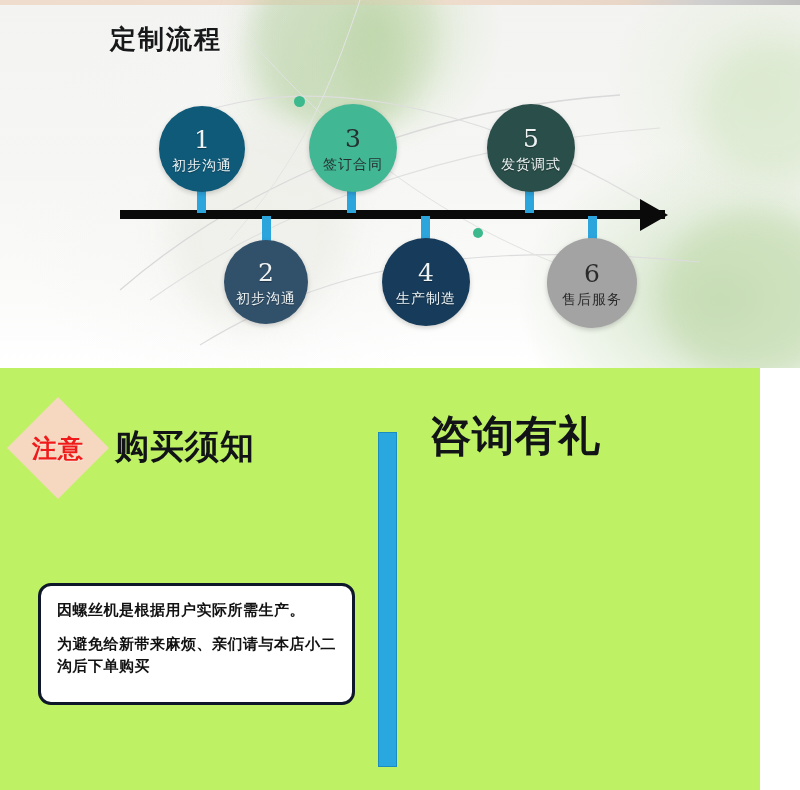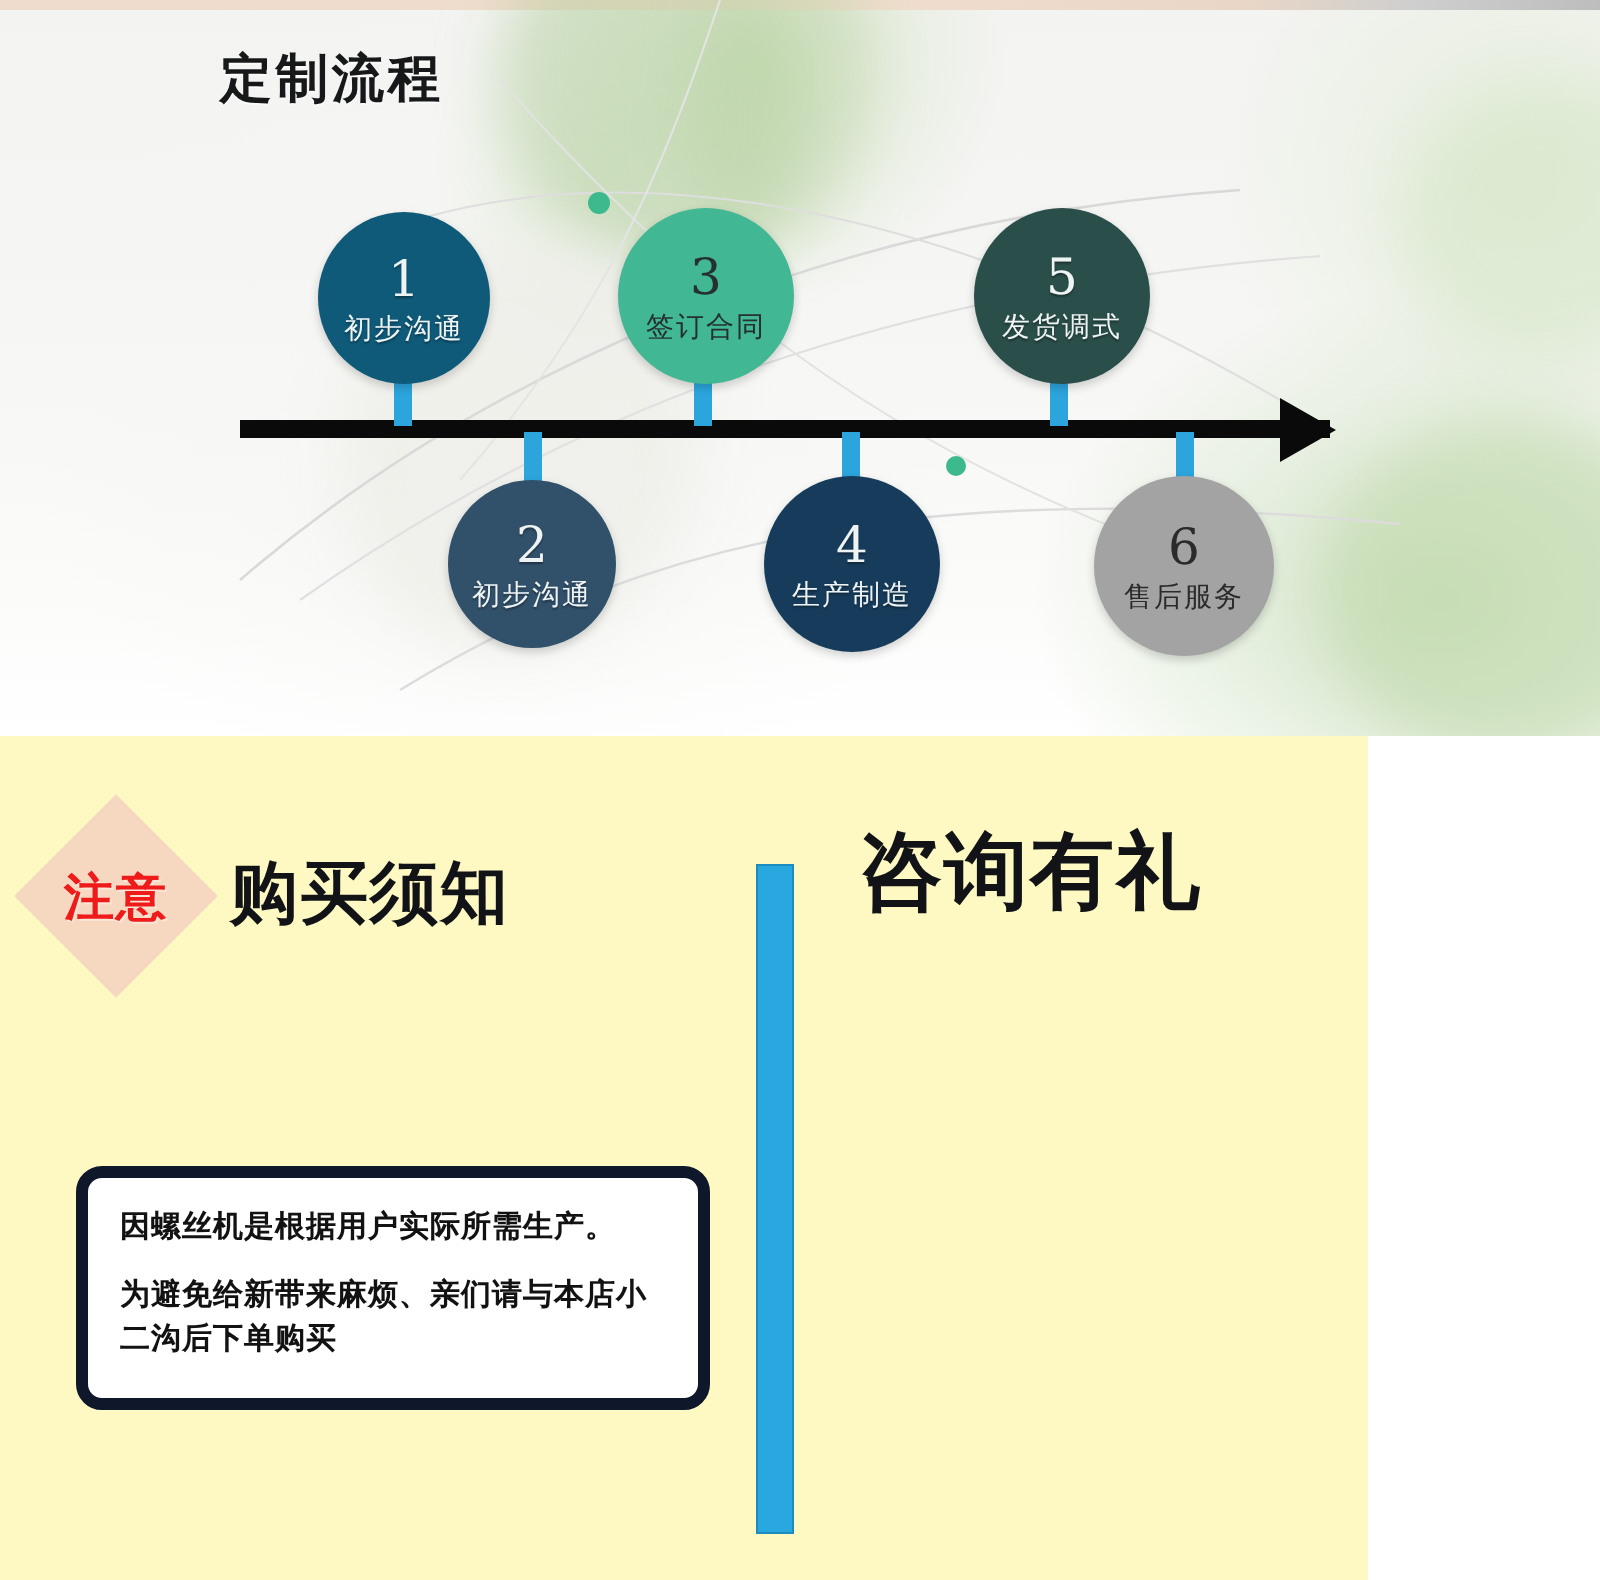"注意" #bottom { background: #fef9c3 -> #bef264; width: 684px -> 760px }
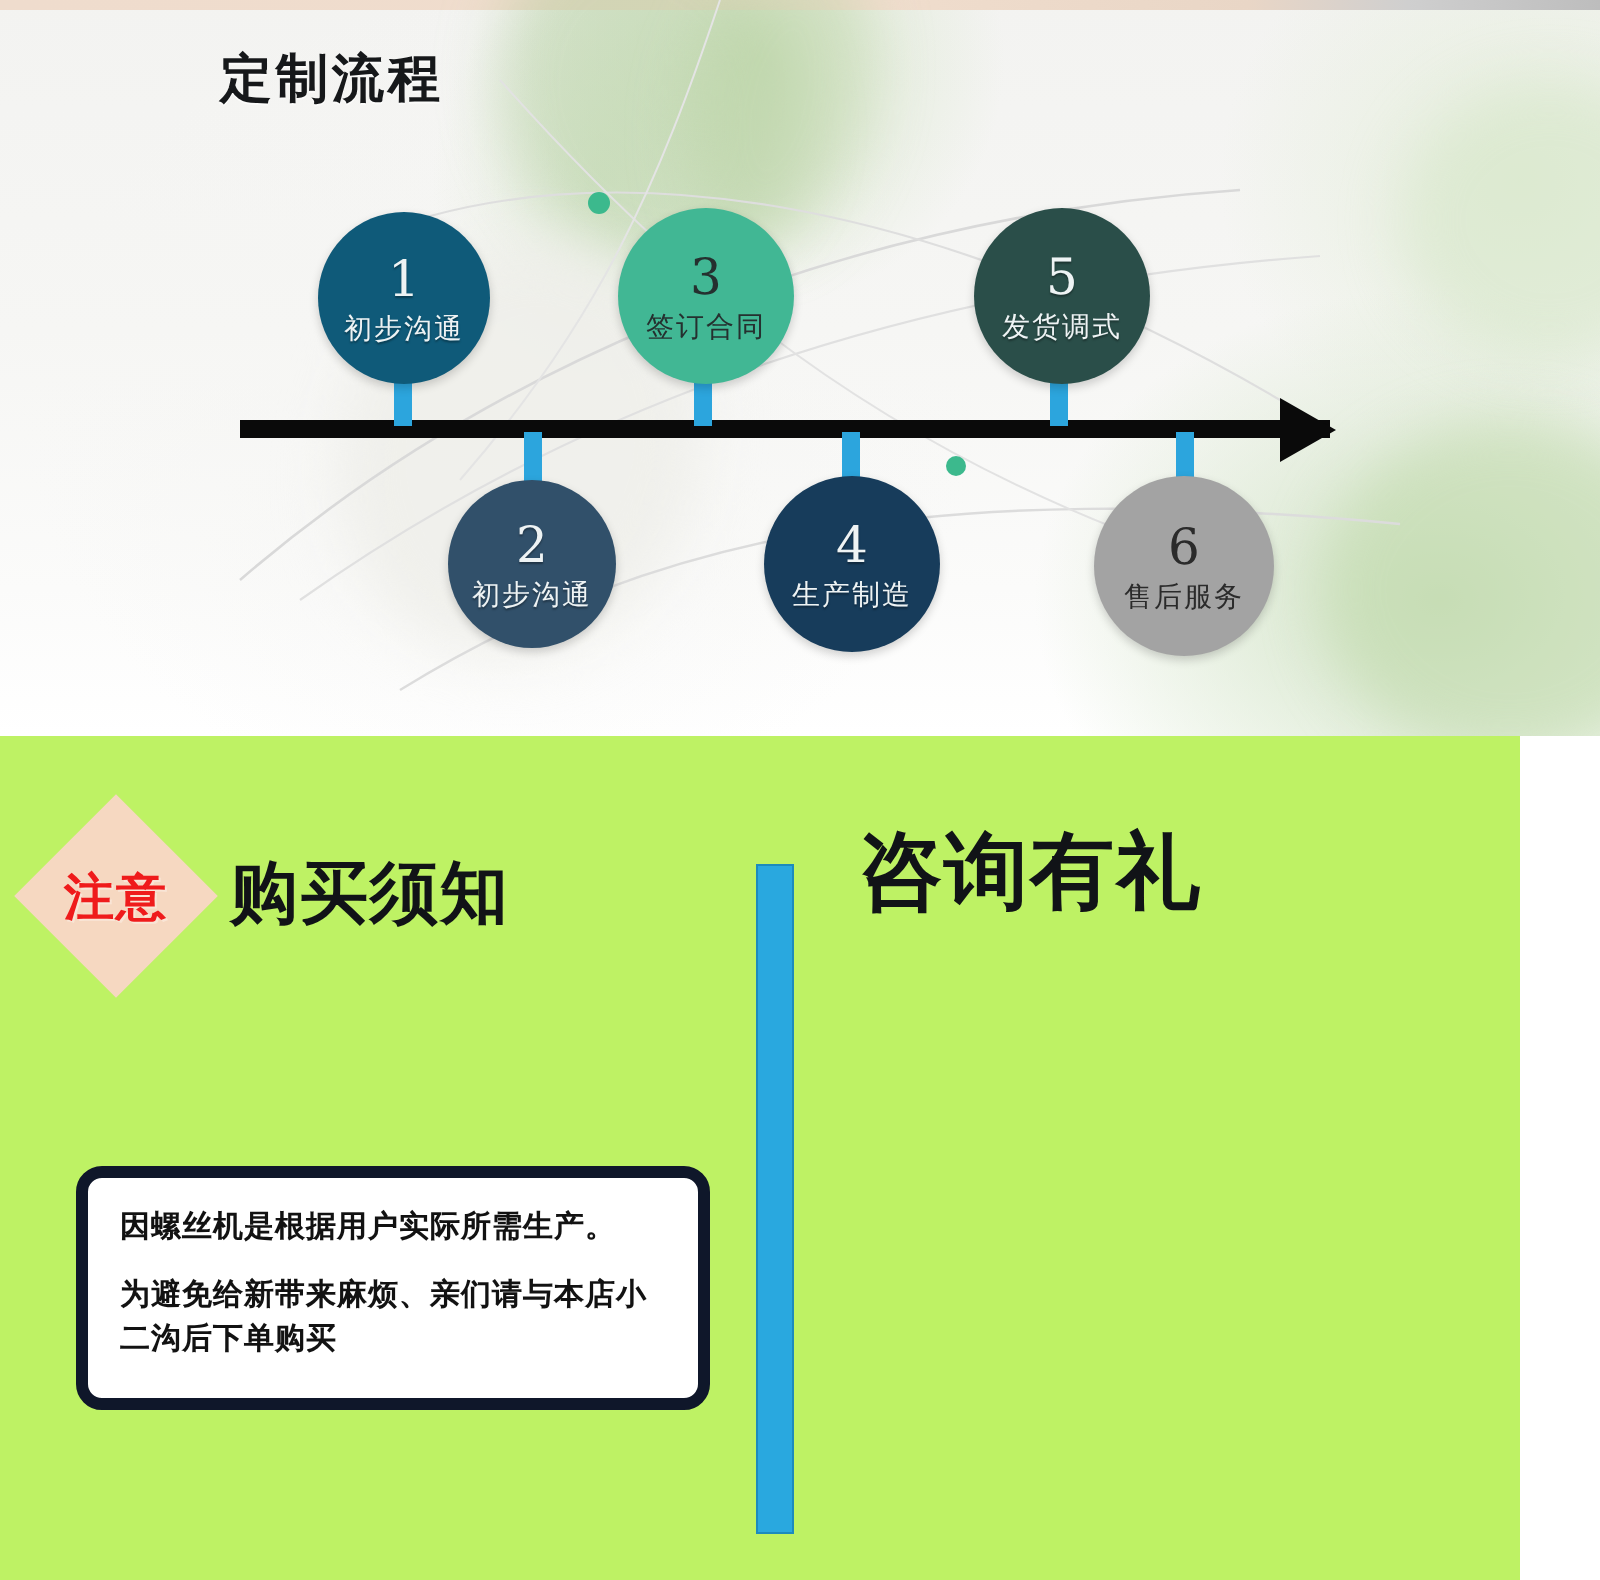"因螺丝机是根据用户实际所需生产。" #notice-box { border: 6px solid #0f172a -> 3px solid #0f172a }
